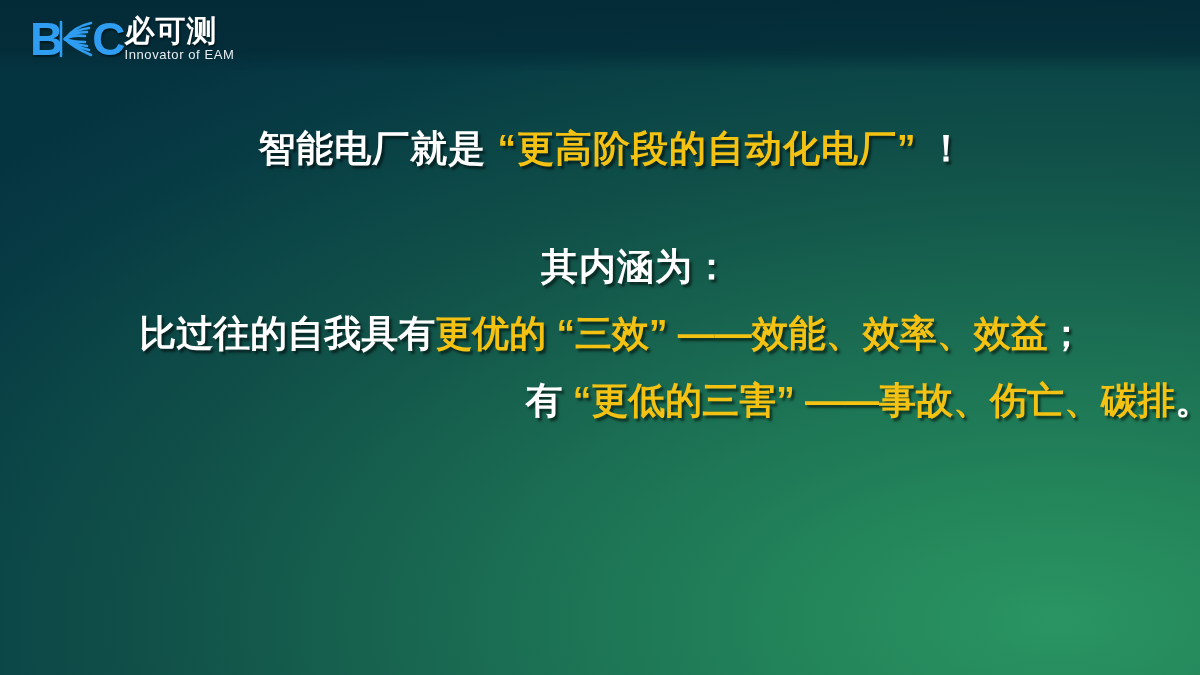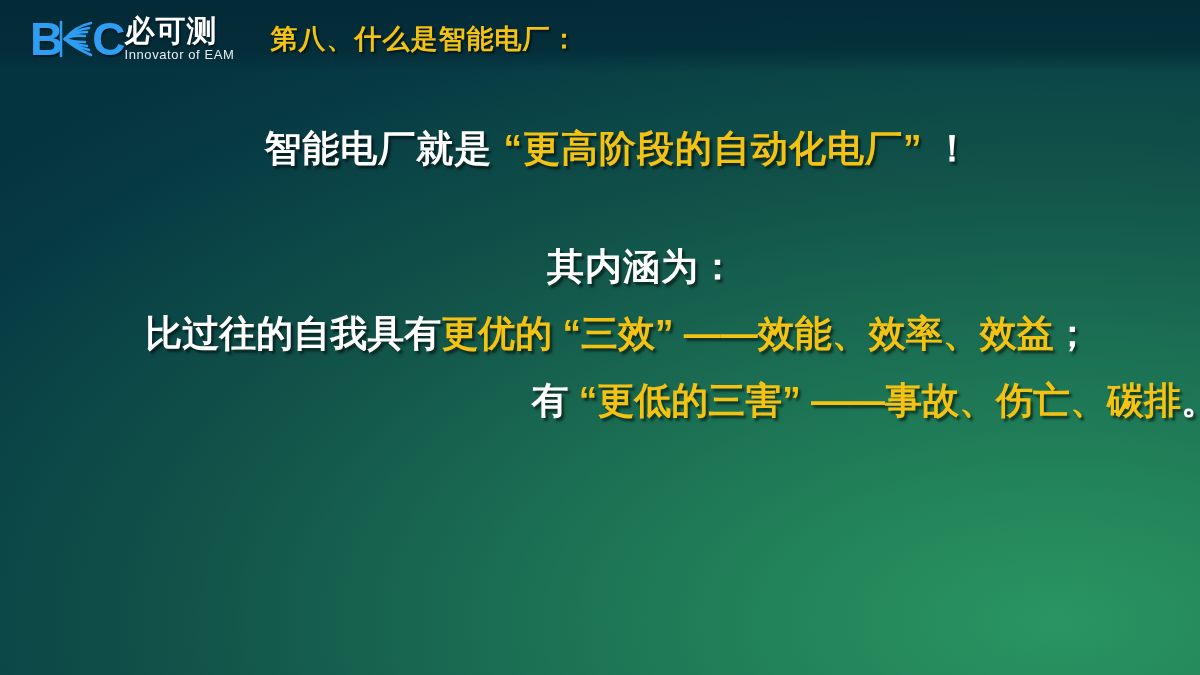"第八、什么是智能电厂：" div.header-title { html: <div>第八、什么是智能电厂：</div> -> none }
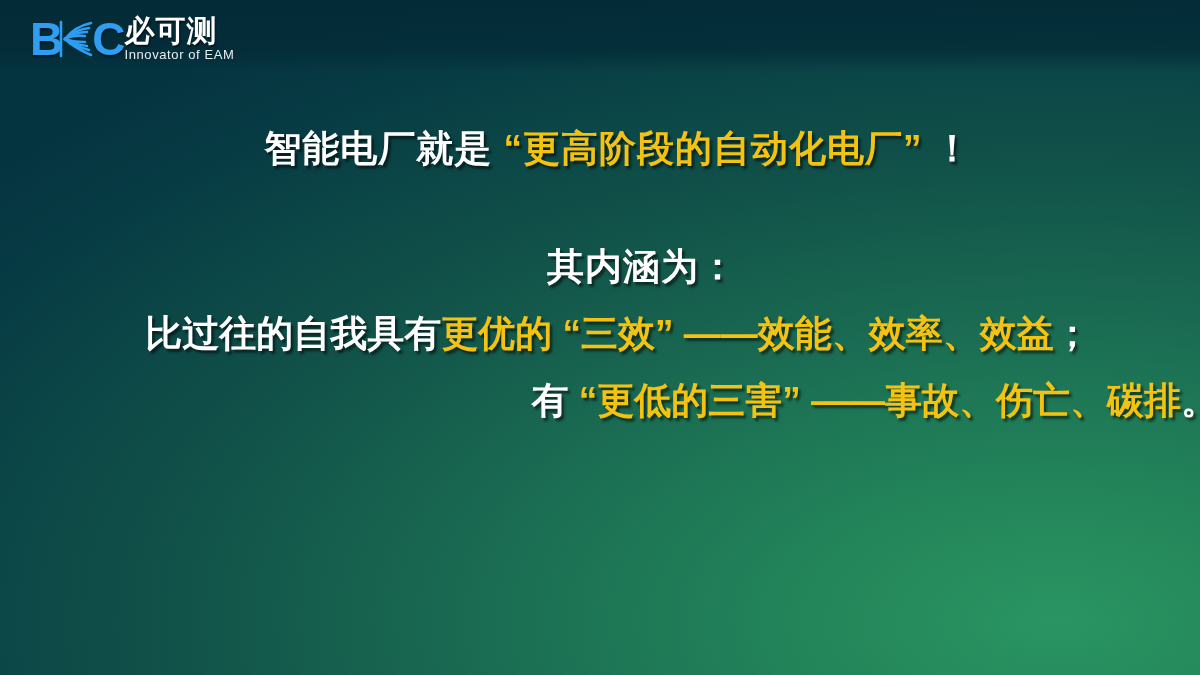"智能电厂就是 “更高阶段的自动化电厂” ！" .content { left: 18px -> 12px }
